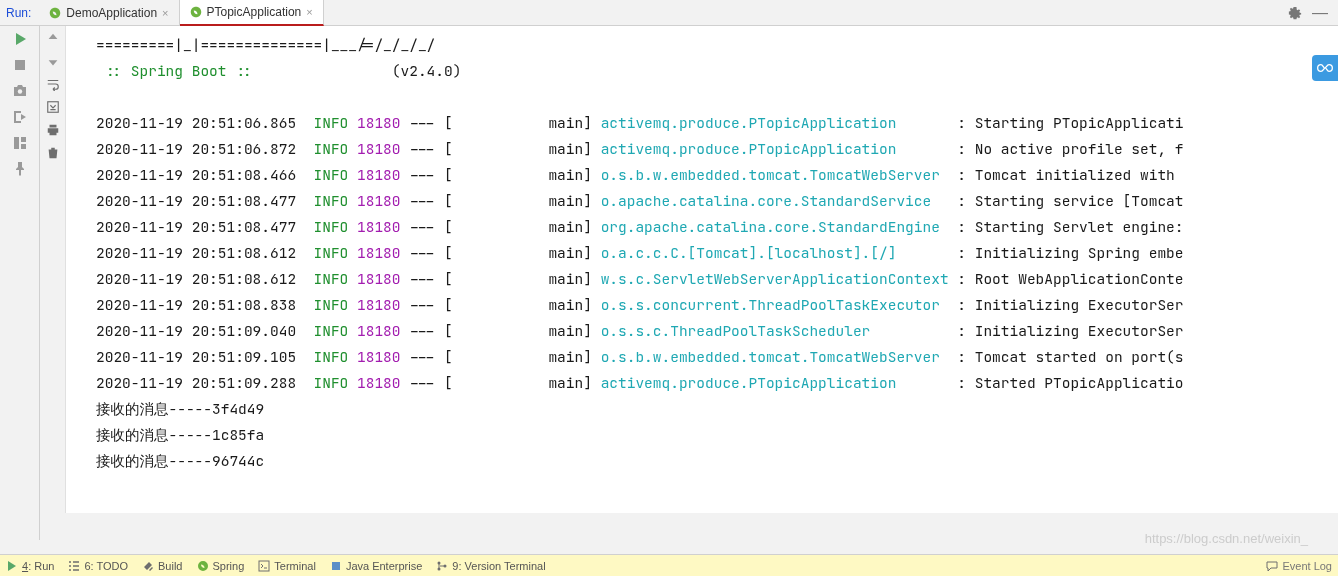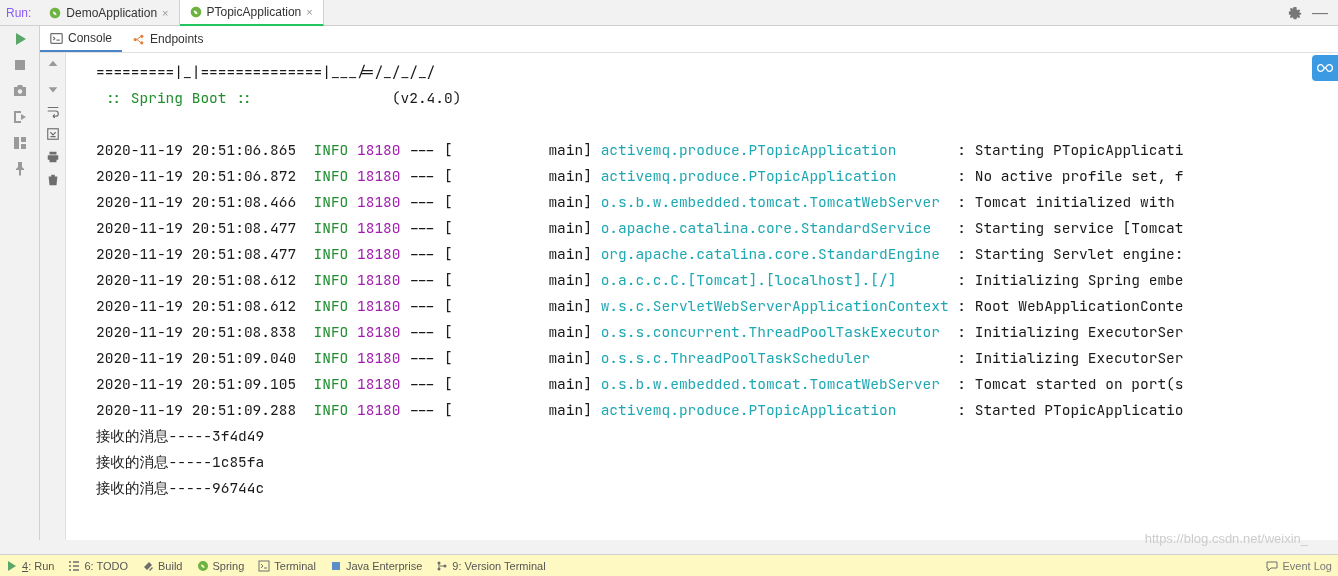"Run:" .run-label { color: #8b5cf6 -> #1d4ed8 }
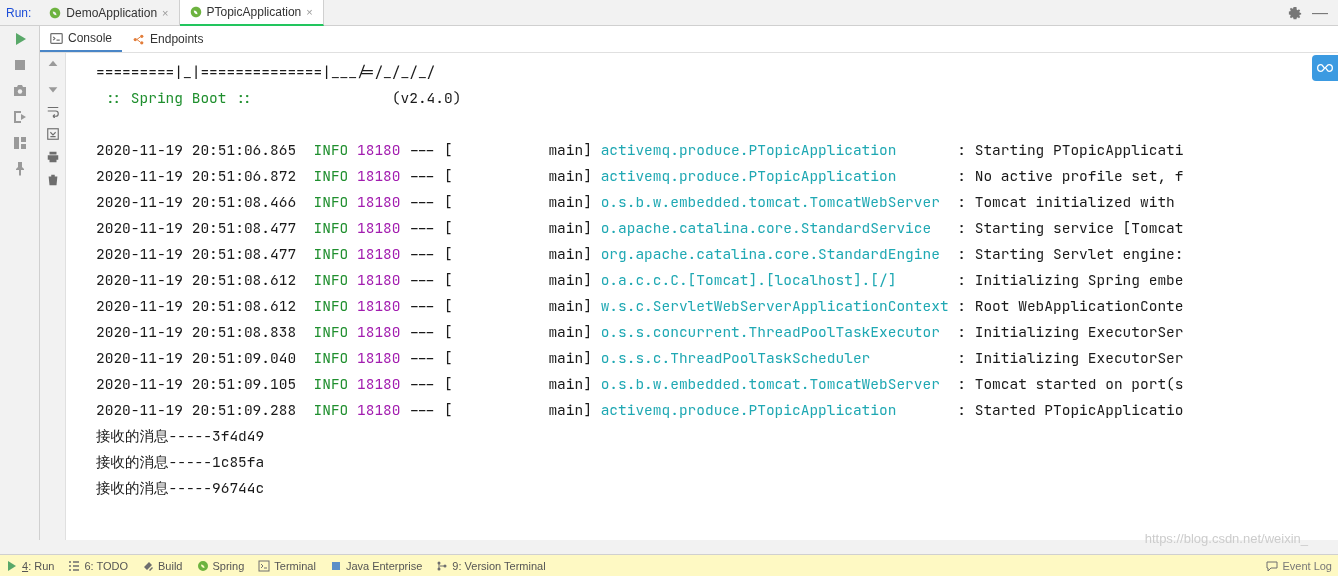"PTopicApplication" .run-tab.active { border-bottom: 2px solid #22c55e -> 2px solid #b91c1c }
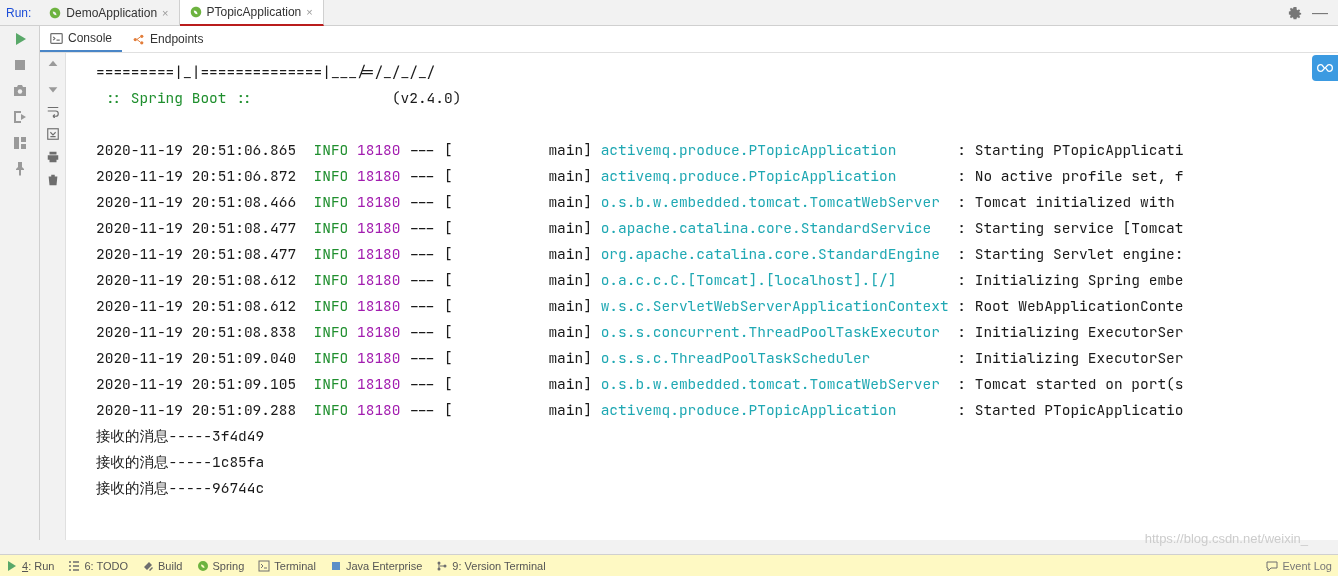"Console" div.sub-toolbar { html: <div> <div> <svg> <rect></rect> <path></path> </svg> <span>Console</span> </div> <div> <svg> <circle></circle> <circle></circle> <circle></circle> <path></path> </svg> <span>Endpoints</span> </div> </div> -> none }
